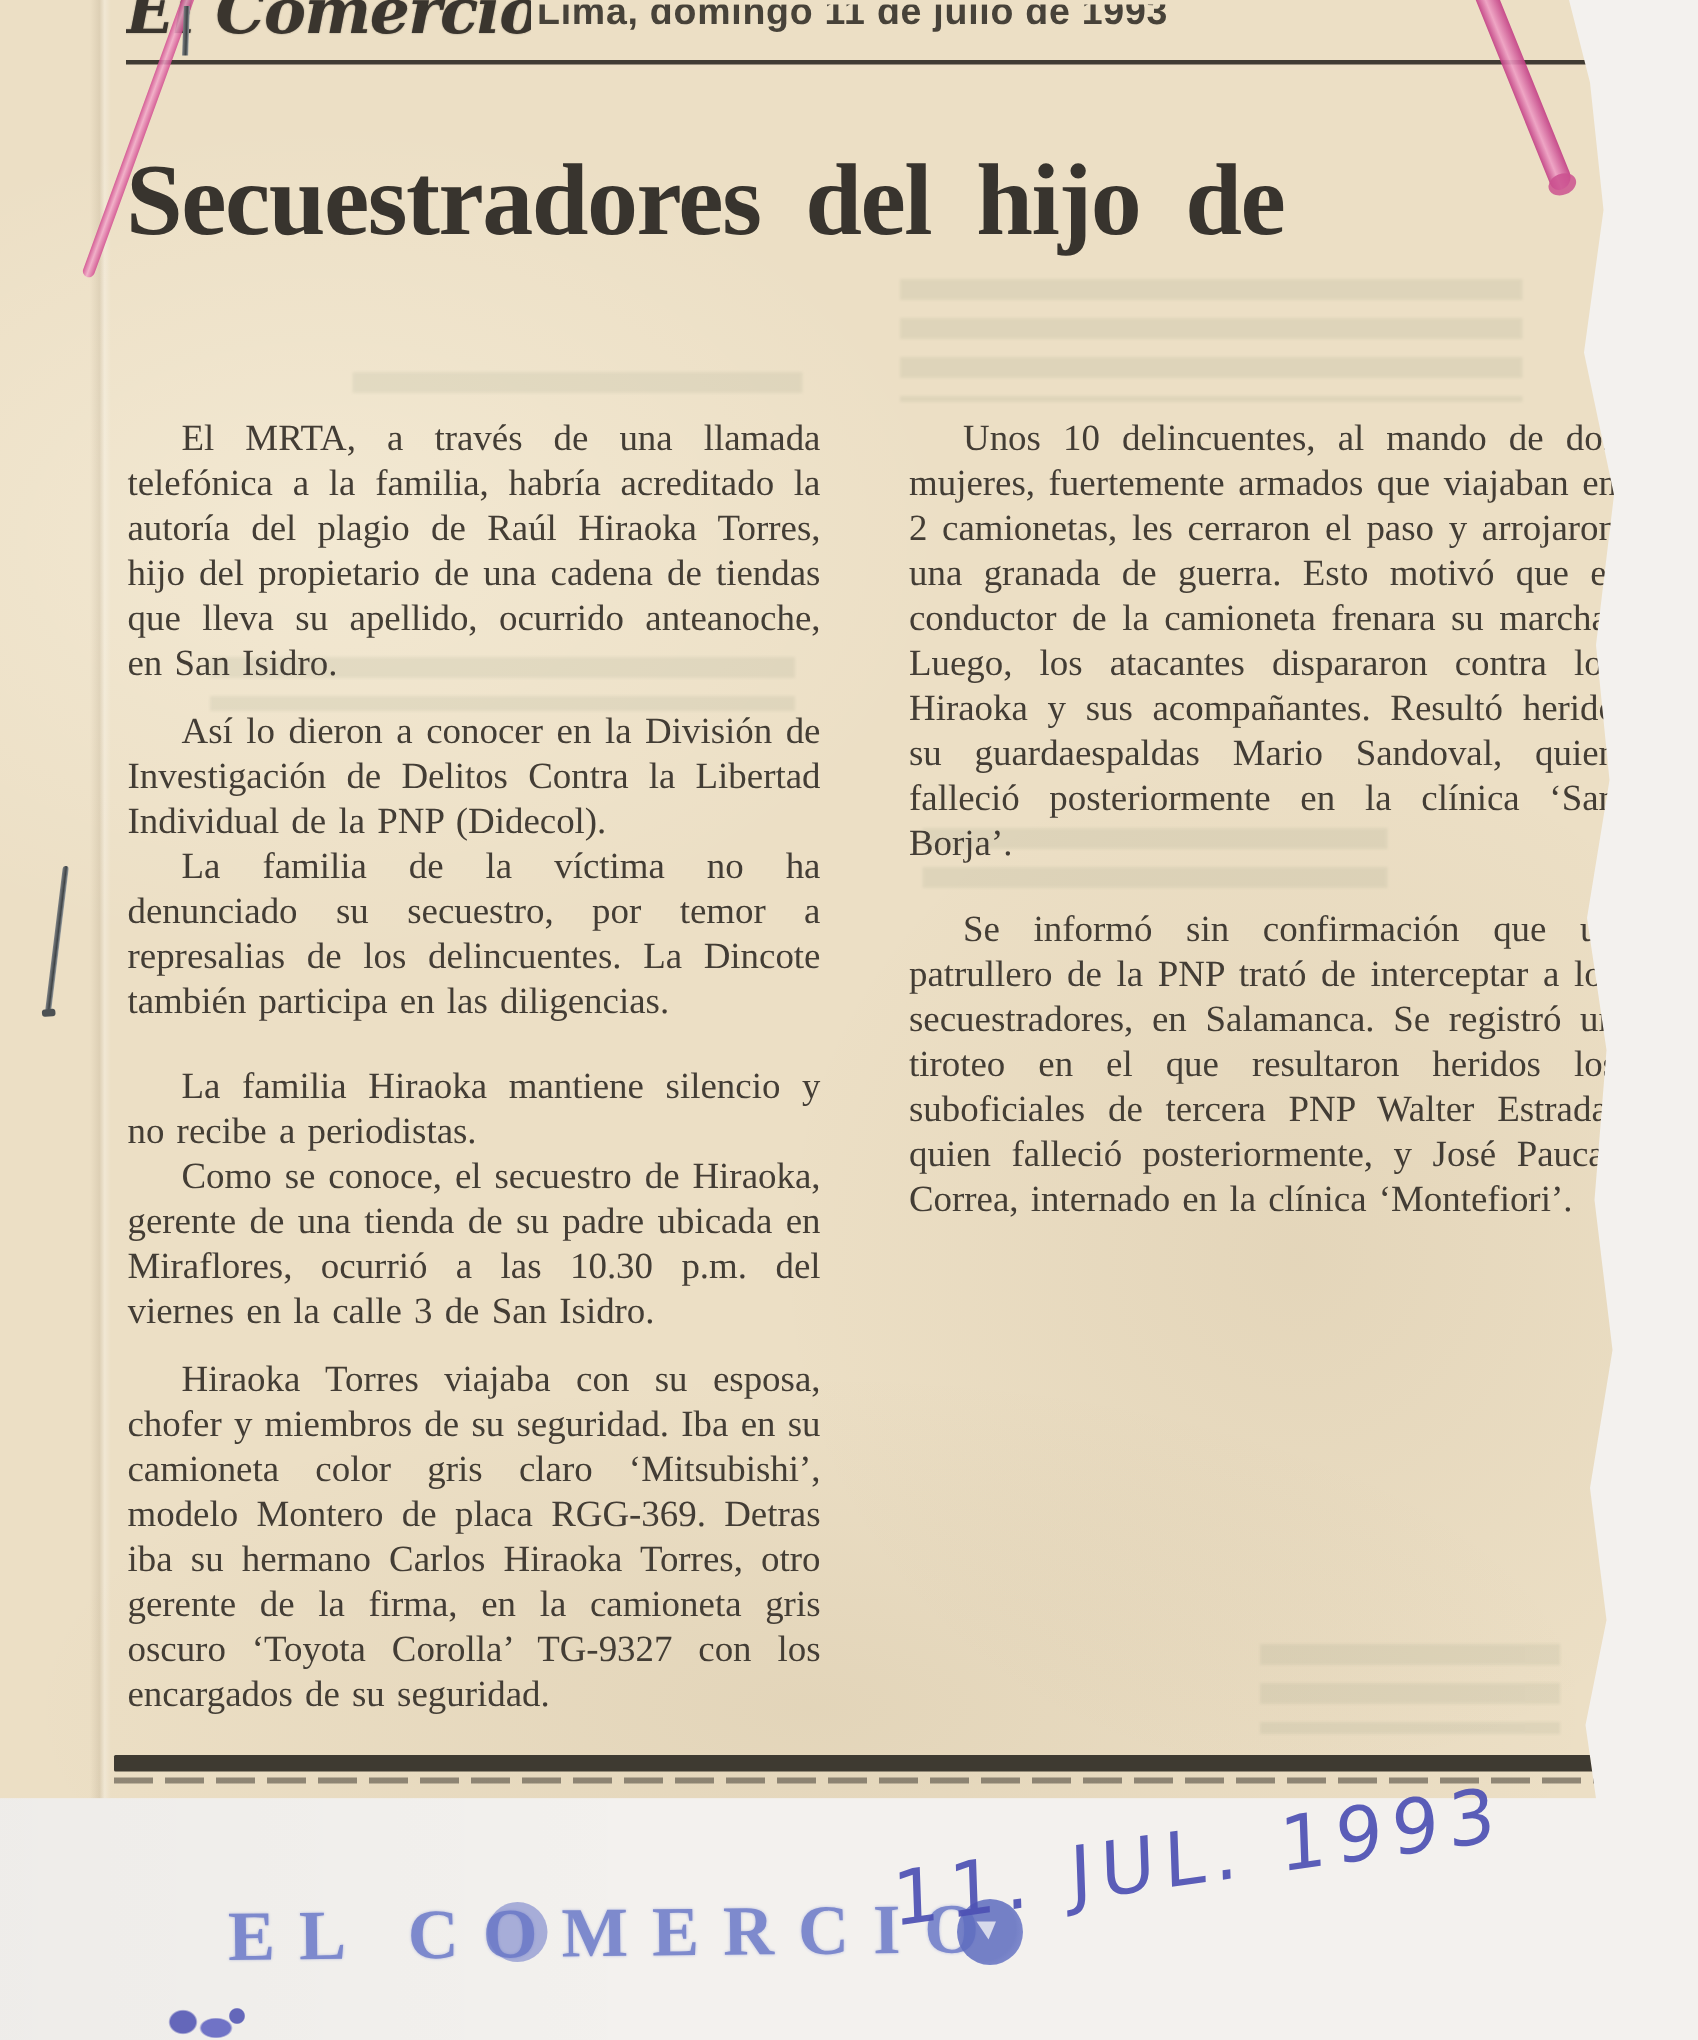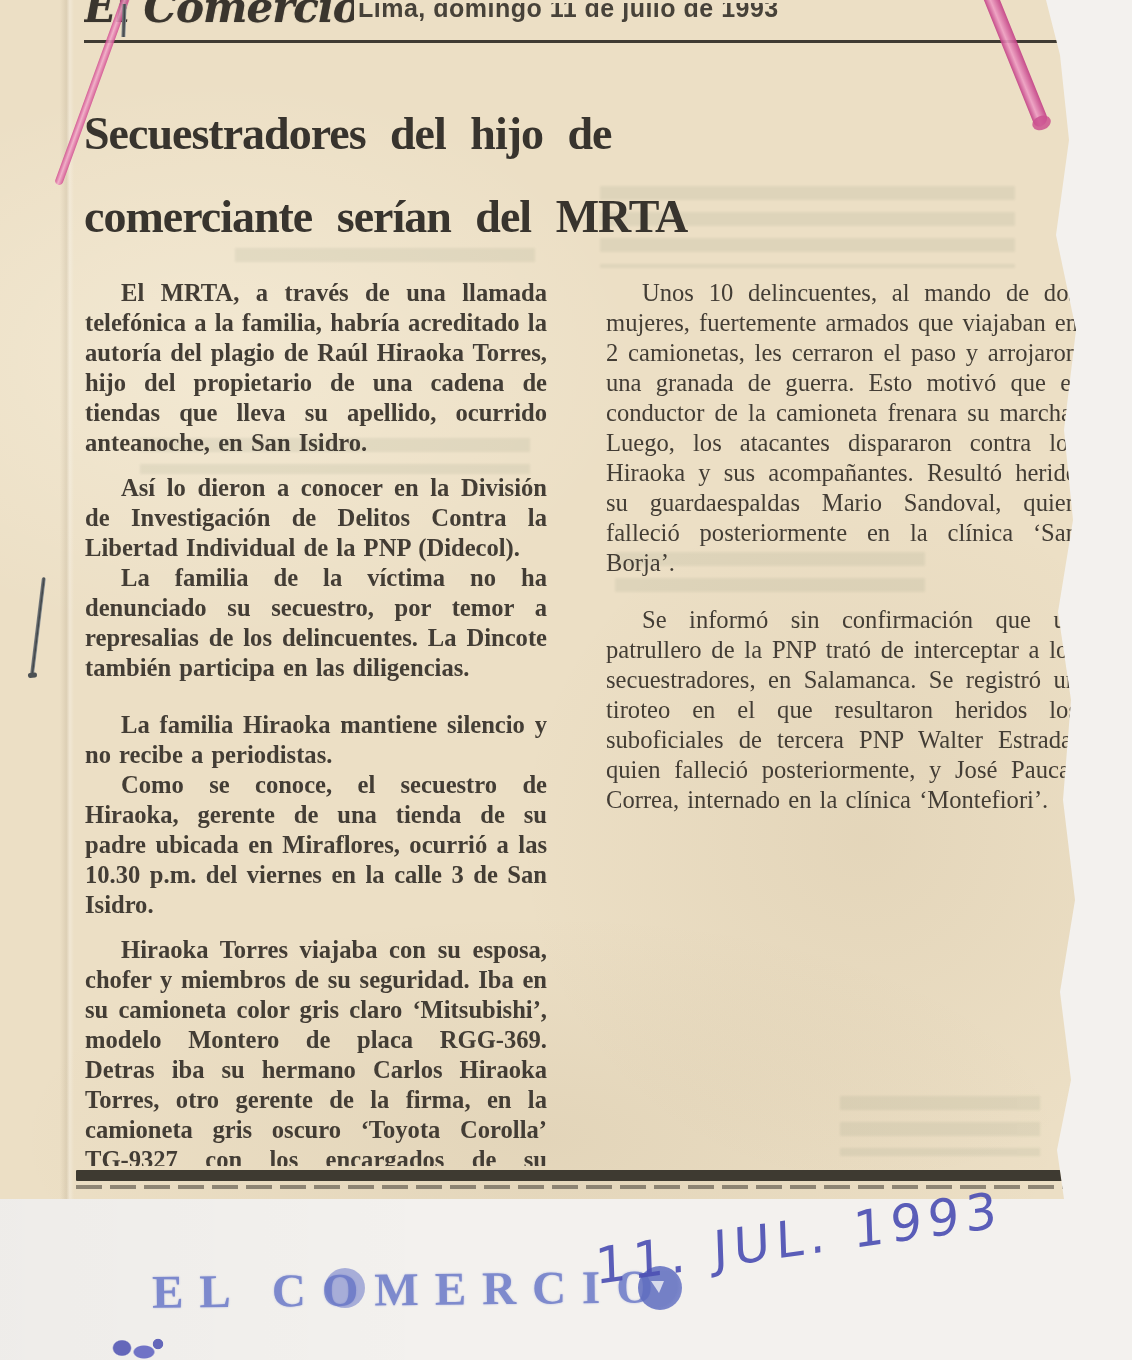"Secuestradores del hijo de" .headline { font-size: 46px -> 68px }
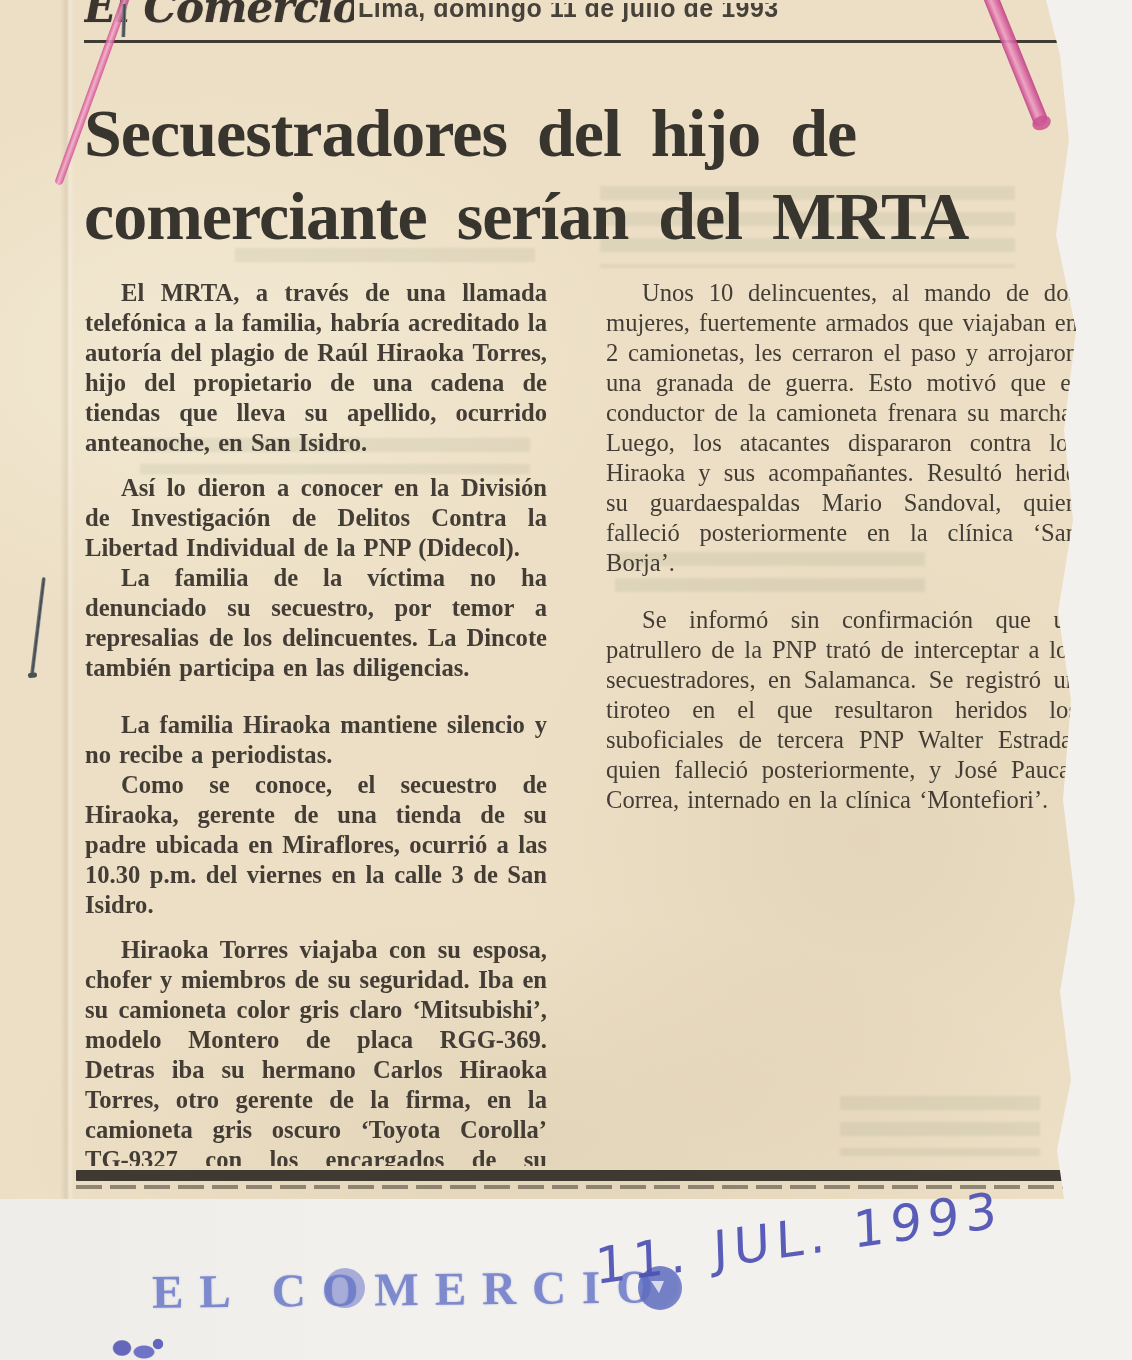"comerciante serían del MRTA" span.hl { html: <span>comerciante serían del MRTA</span> -> none }
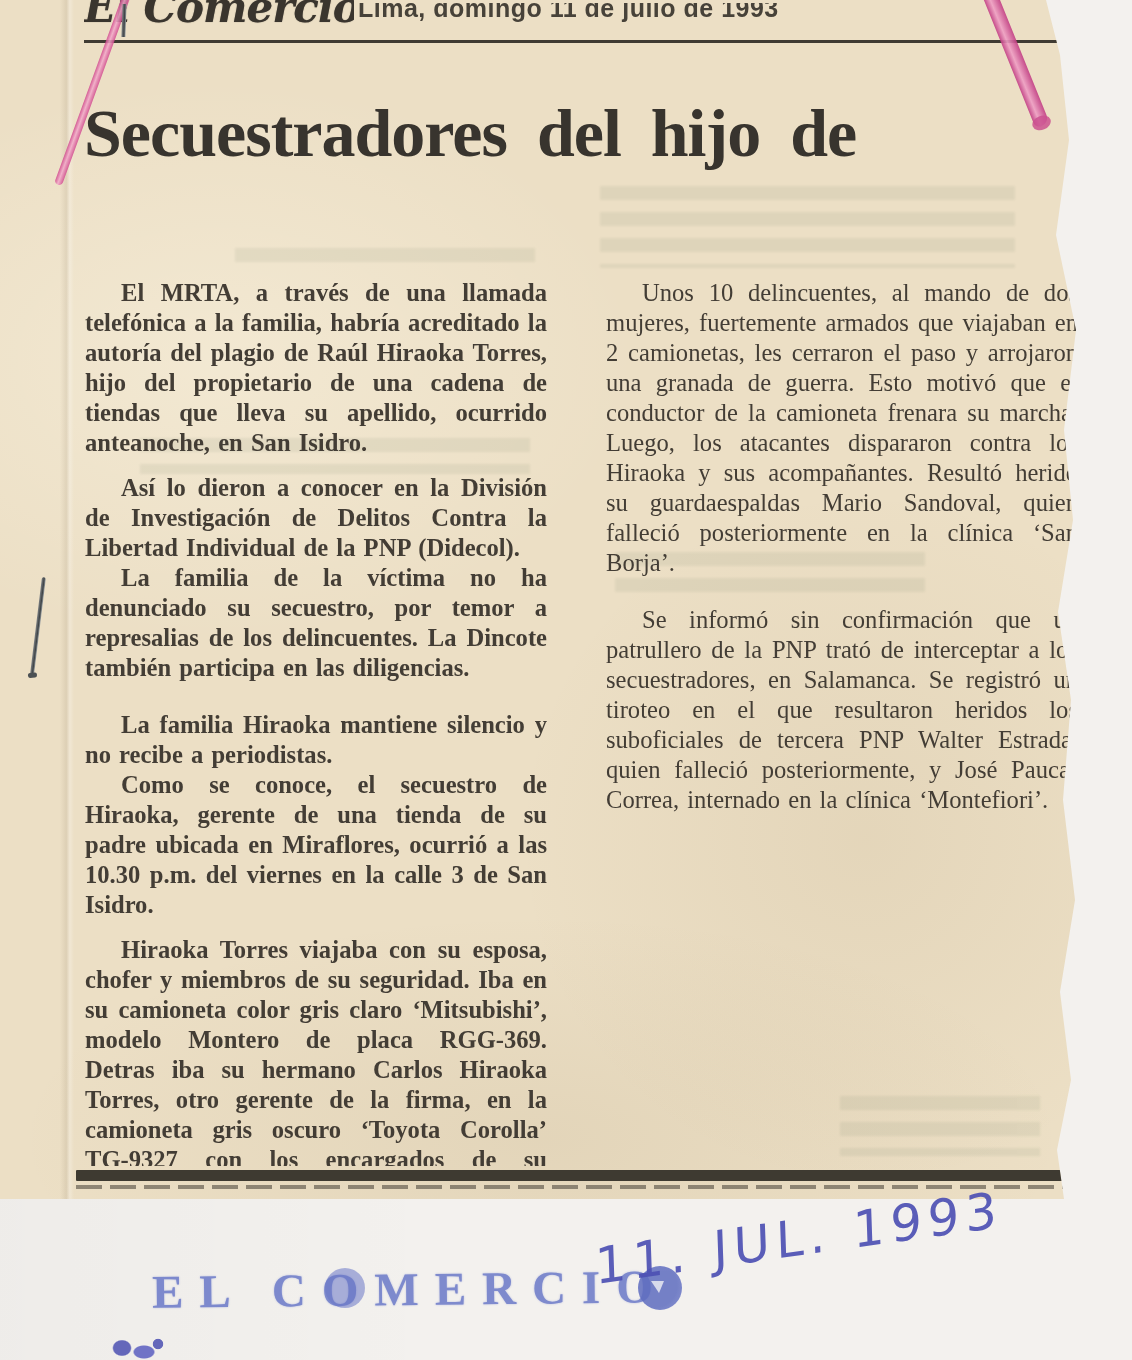"El MRTA, a través de" .col-left { font-weight: bold -> none }
